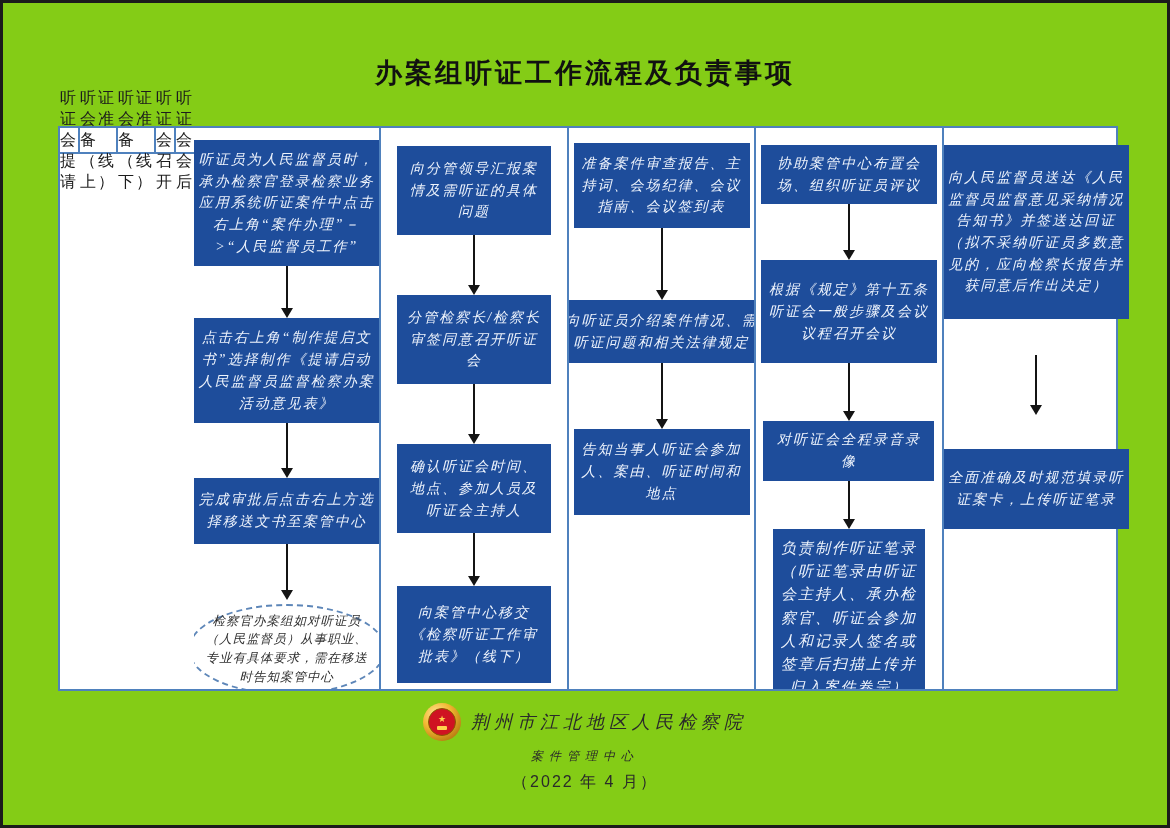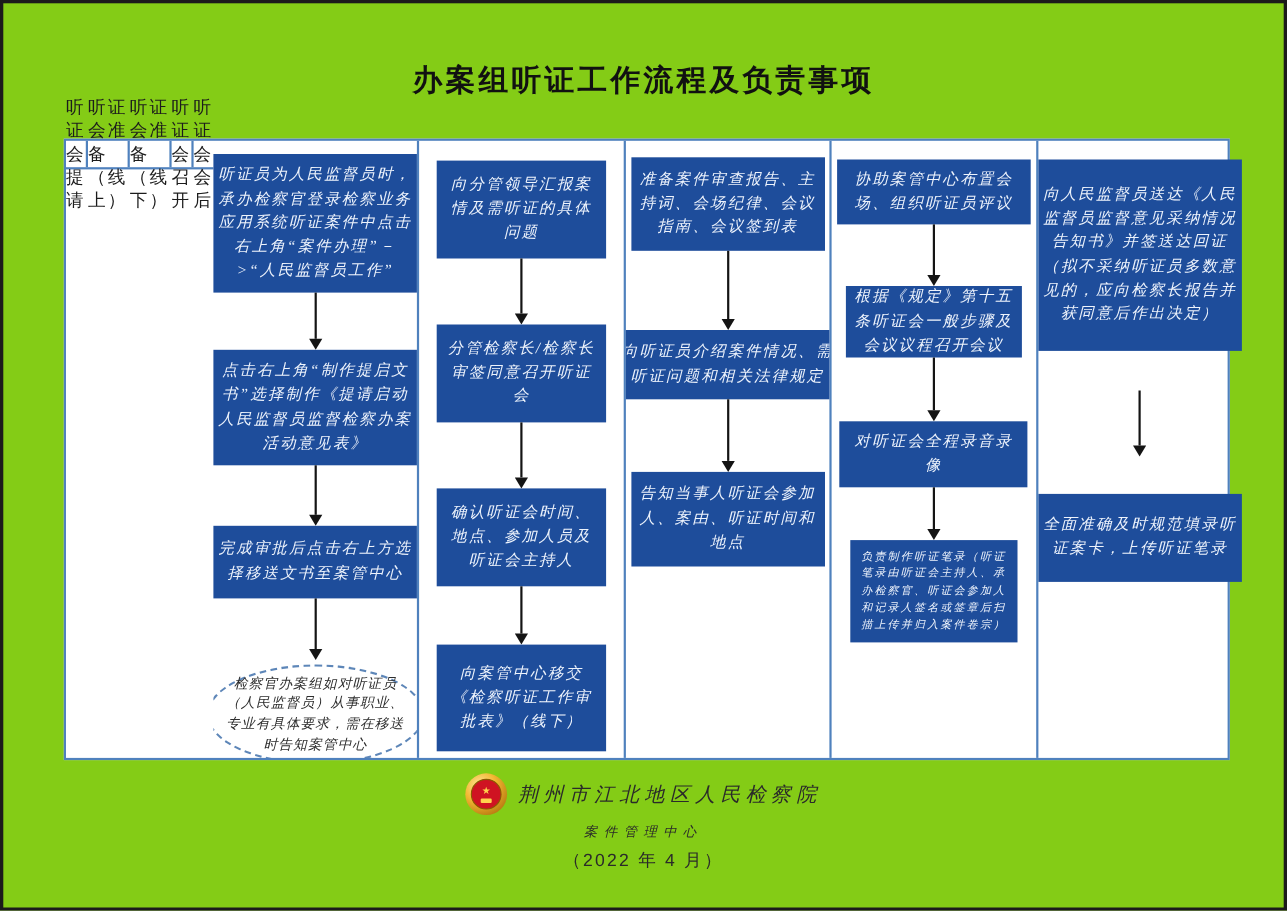"根据《规定》第十五条听证会一般步骤及会议议程召开会议" div.fc-box { padding: 0 6px -> 19px 6px; width: 160px -> 176px }
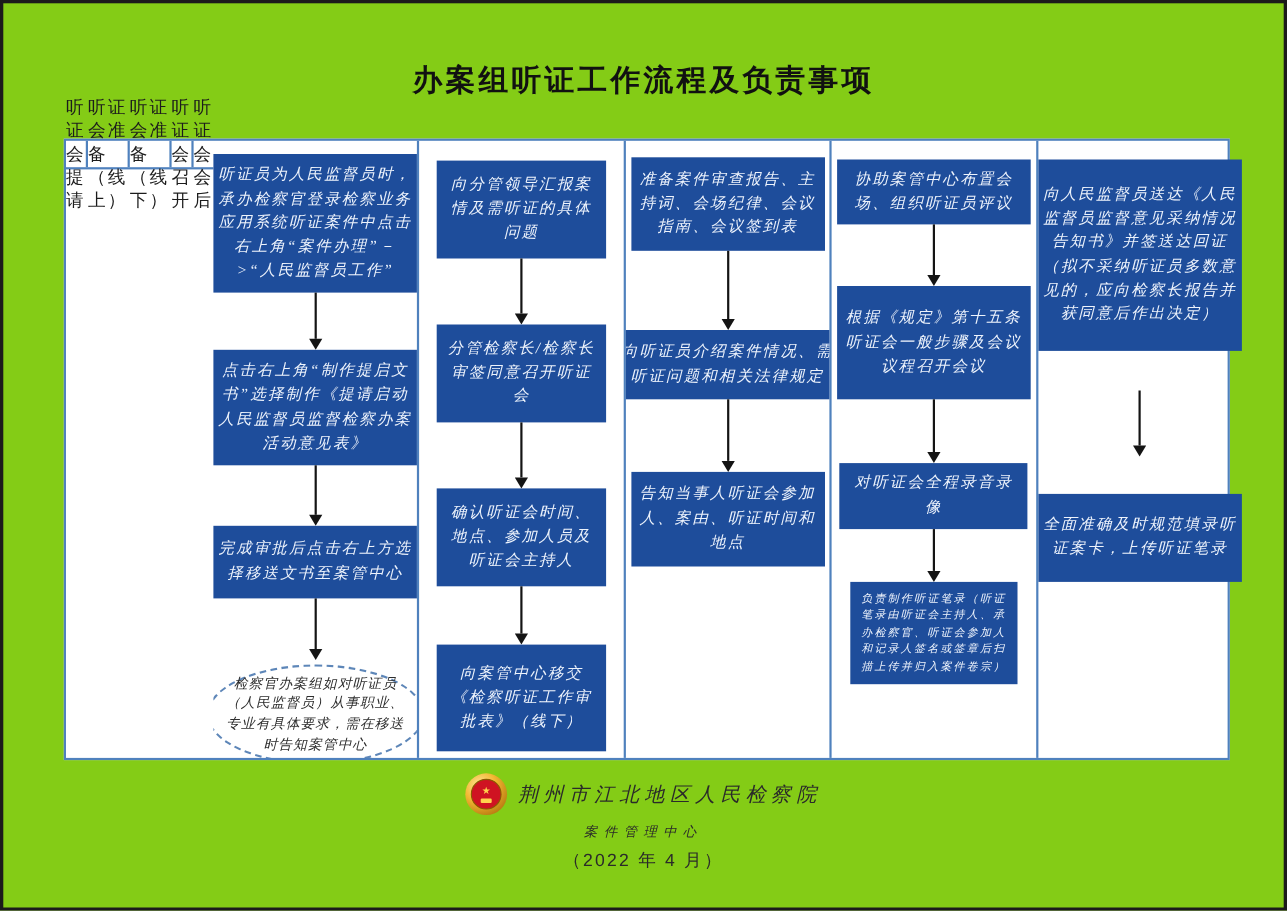"负责制作听证笔录（听证笔录由听证会主持人、承办检察官、听证会参加人和记录人签名或" div.fc-box { font-size: 10px -> 15px }
